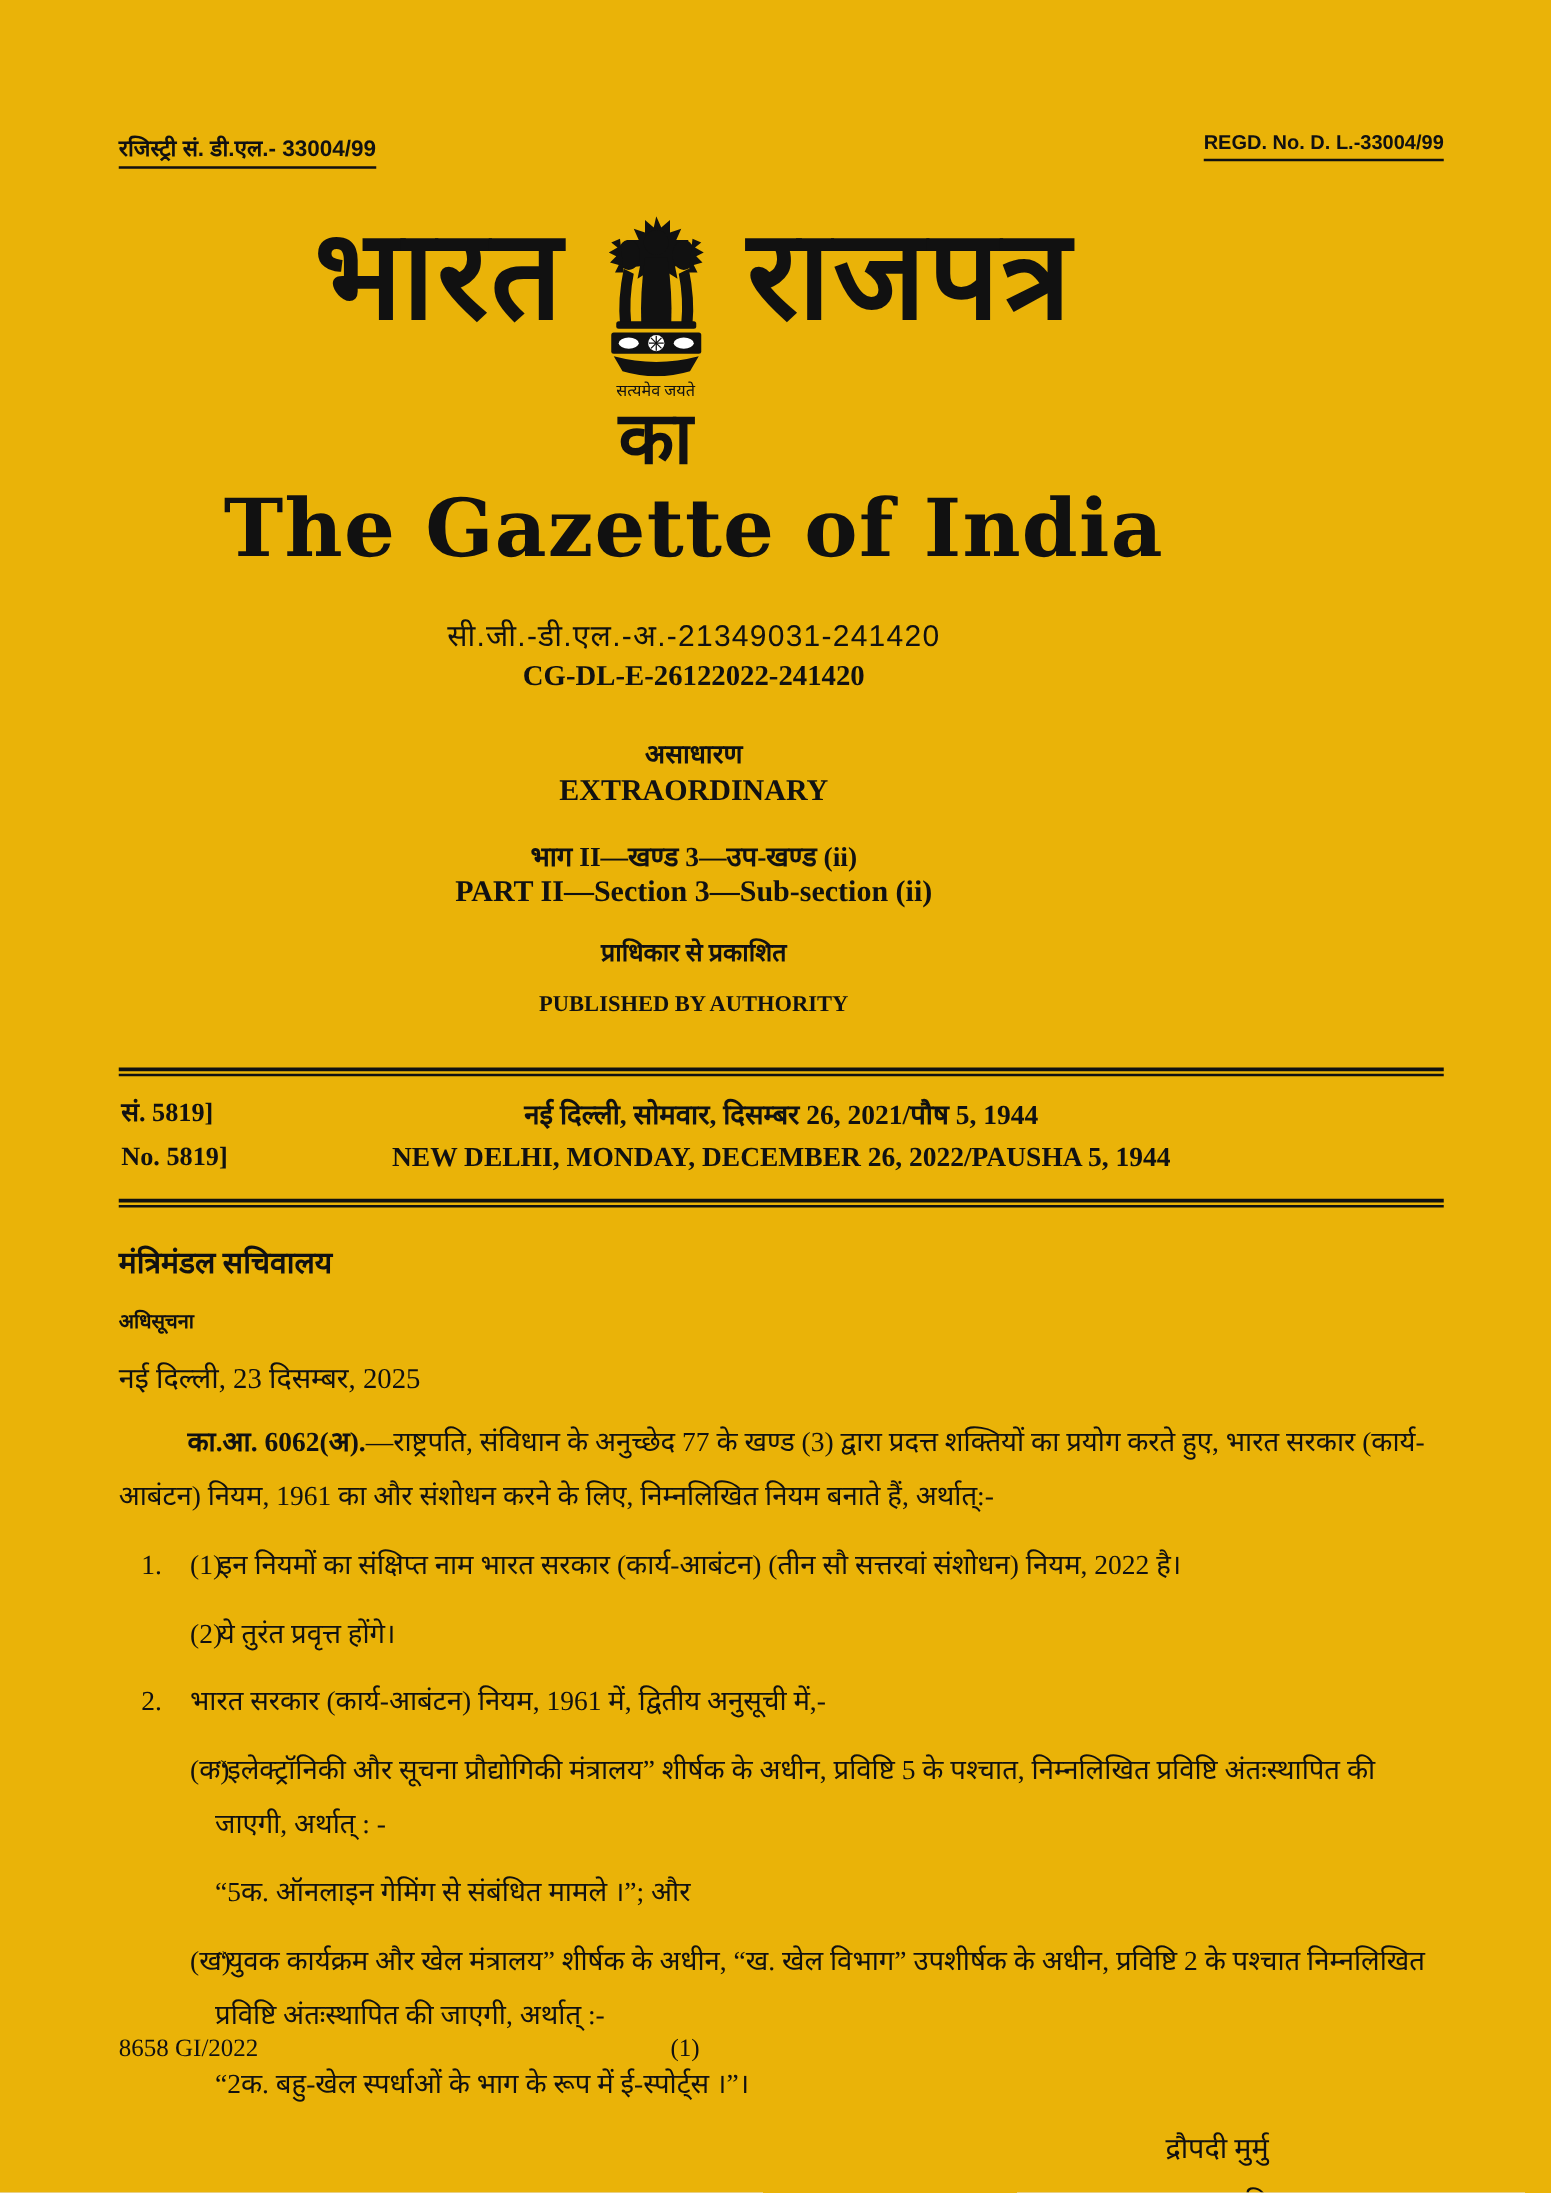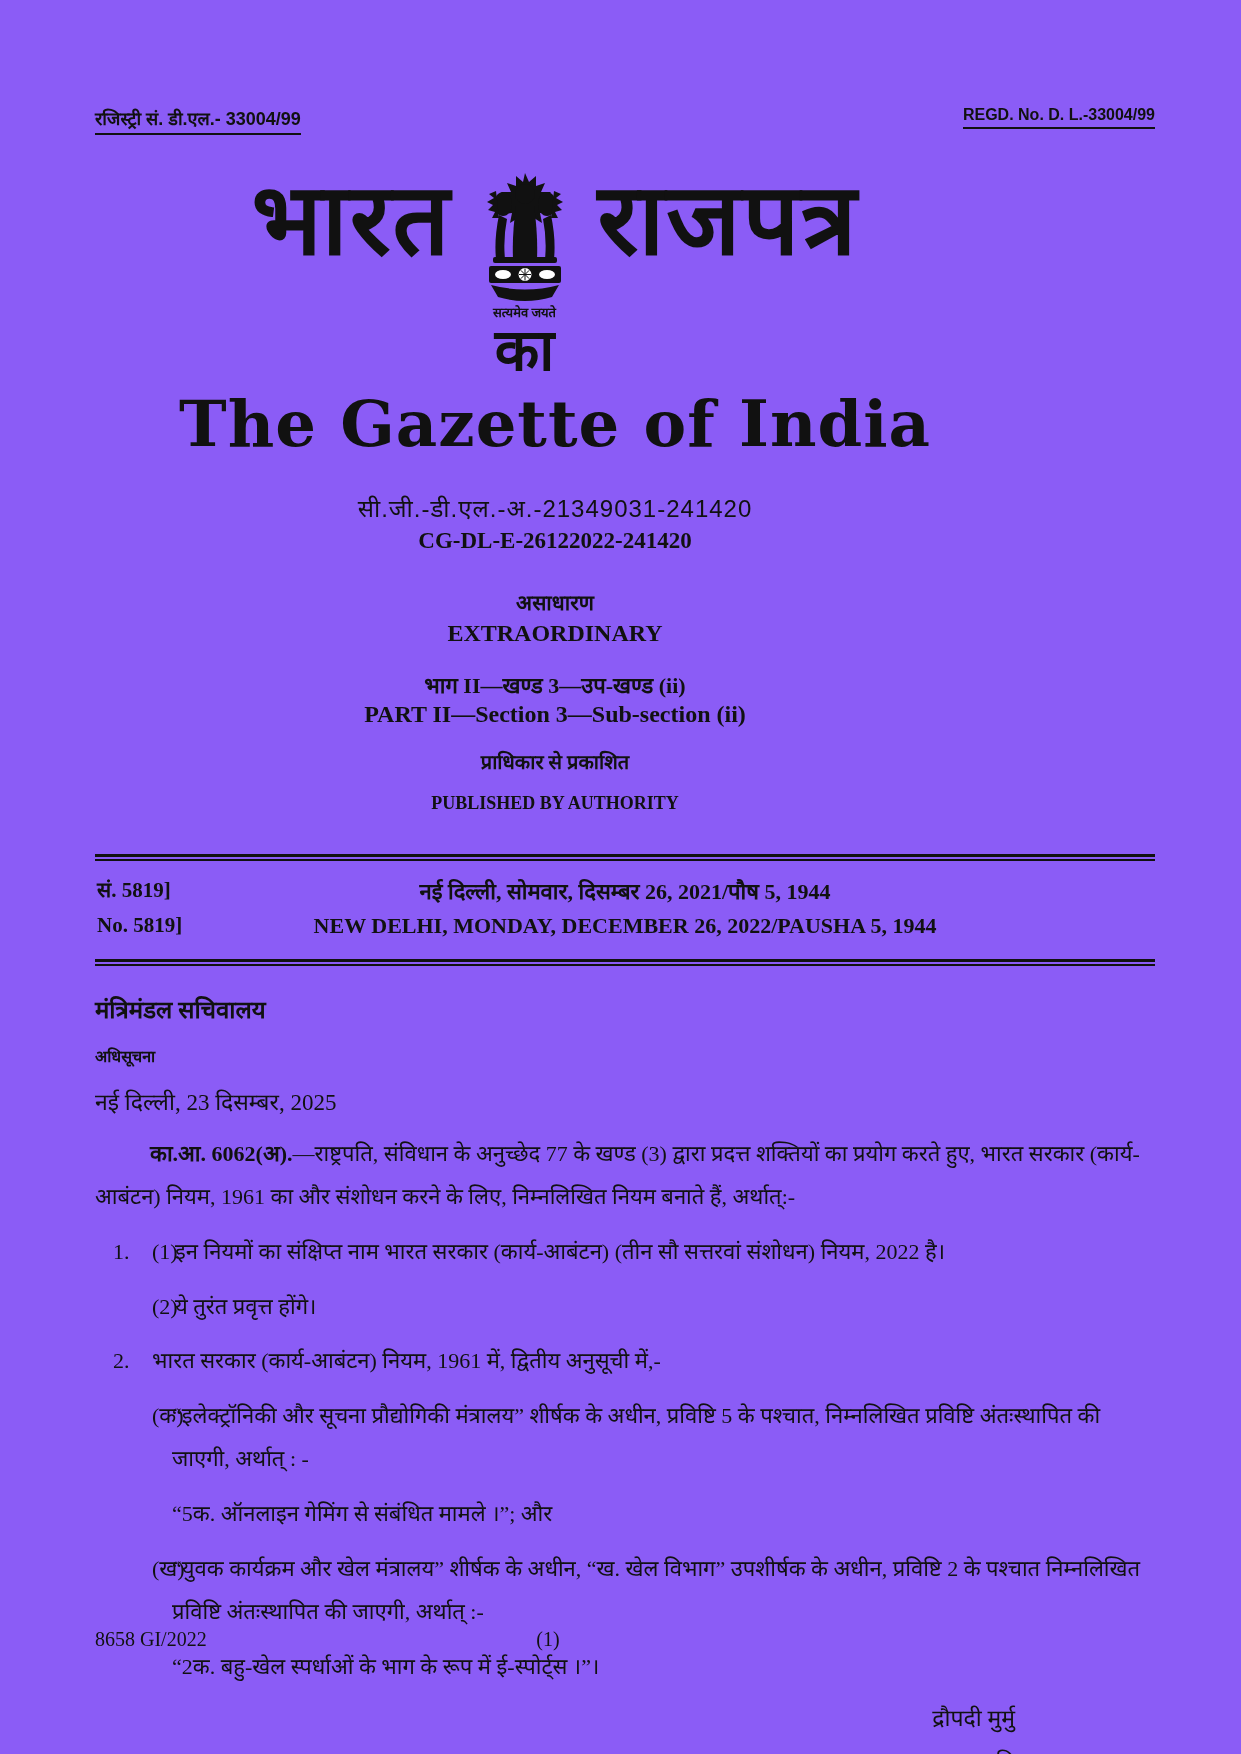"रजिस्ट्री सं. डी.एल.- 33004/99" .page { background: #8b5cf6 -> #eab308 }
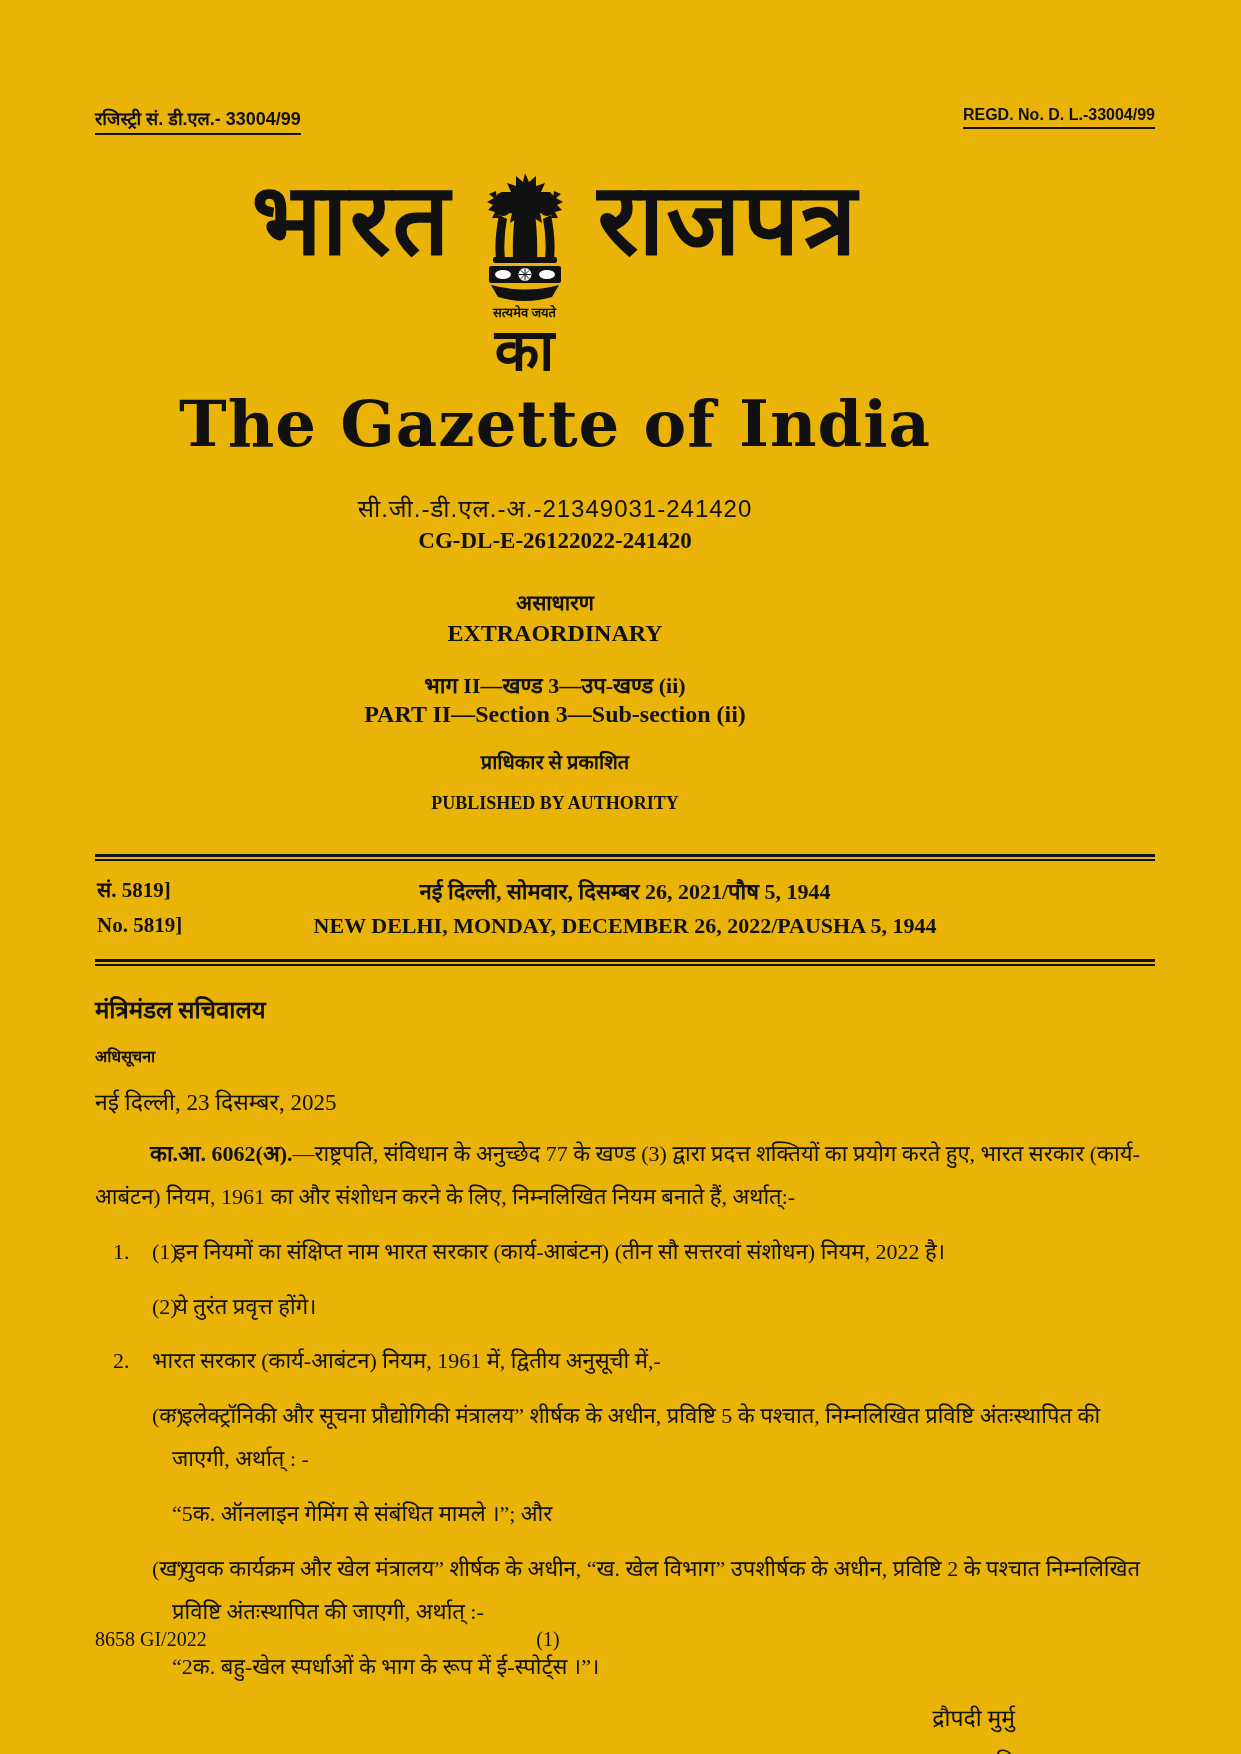"सत्यमेव जयते" .mast-motto { font-weight: 700 -> 400 }
